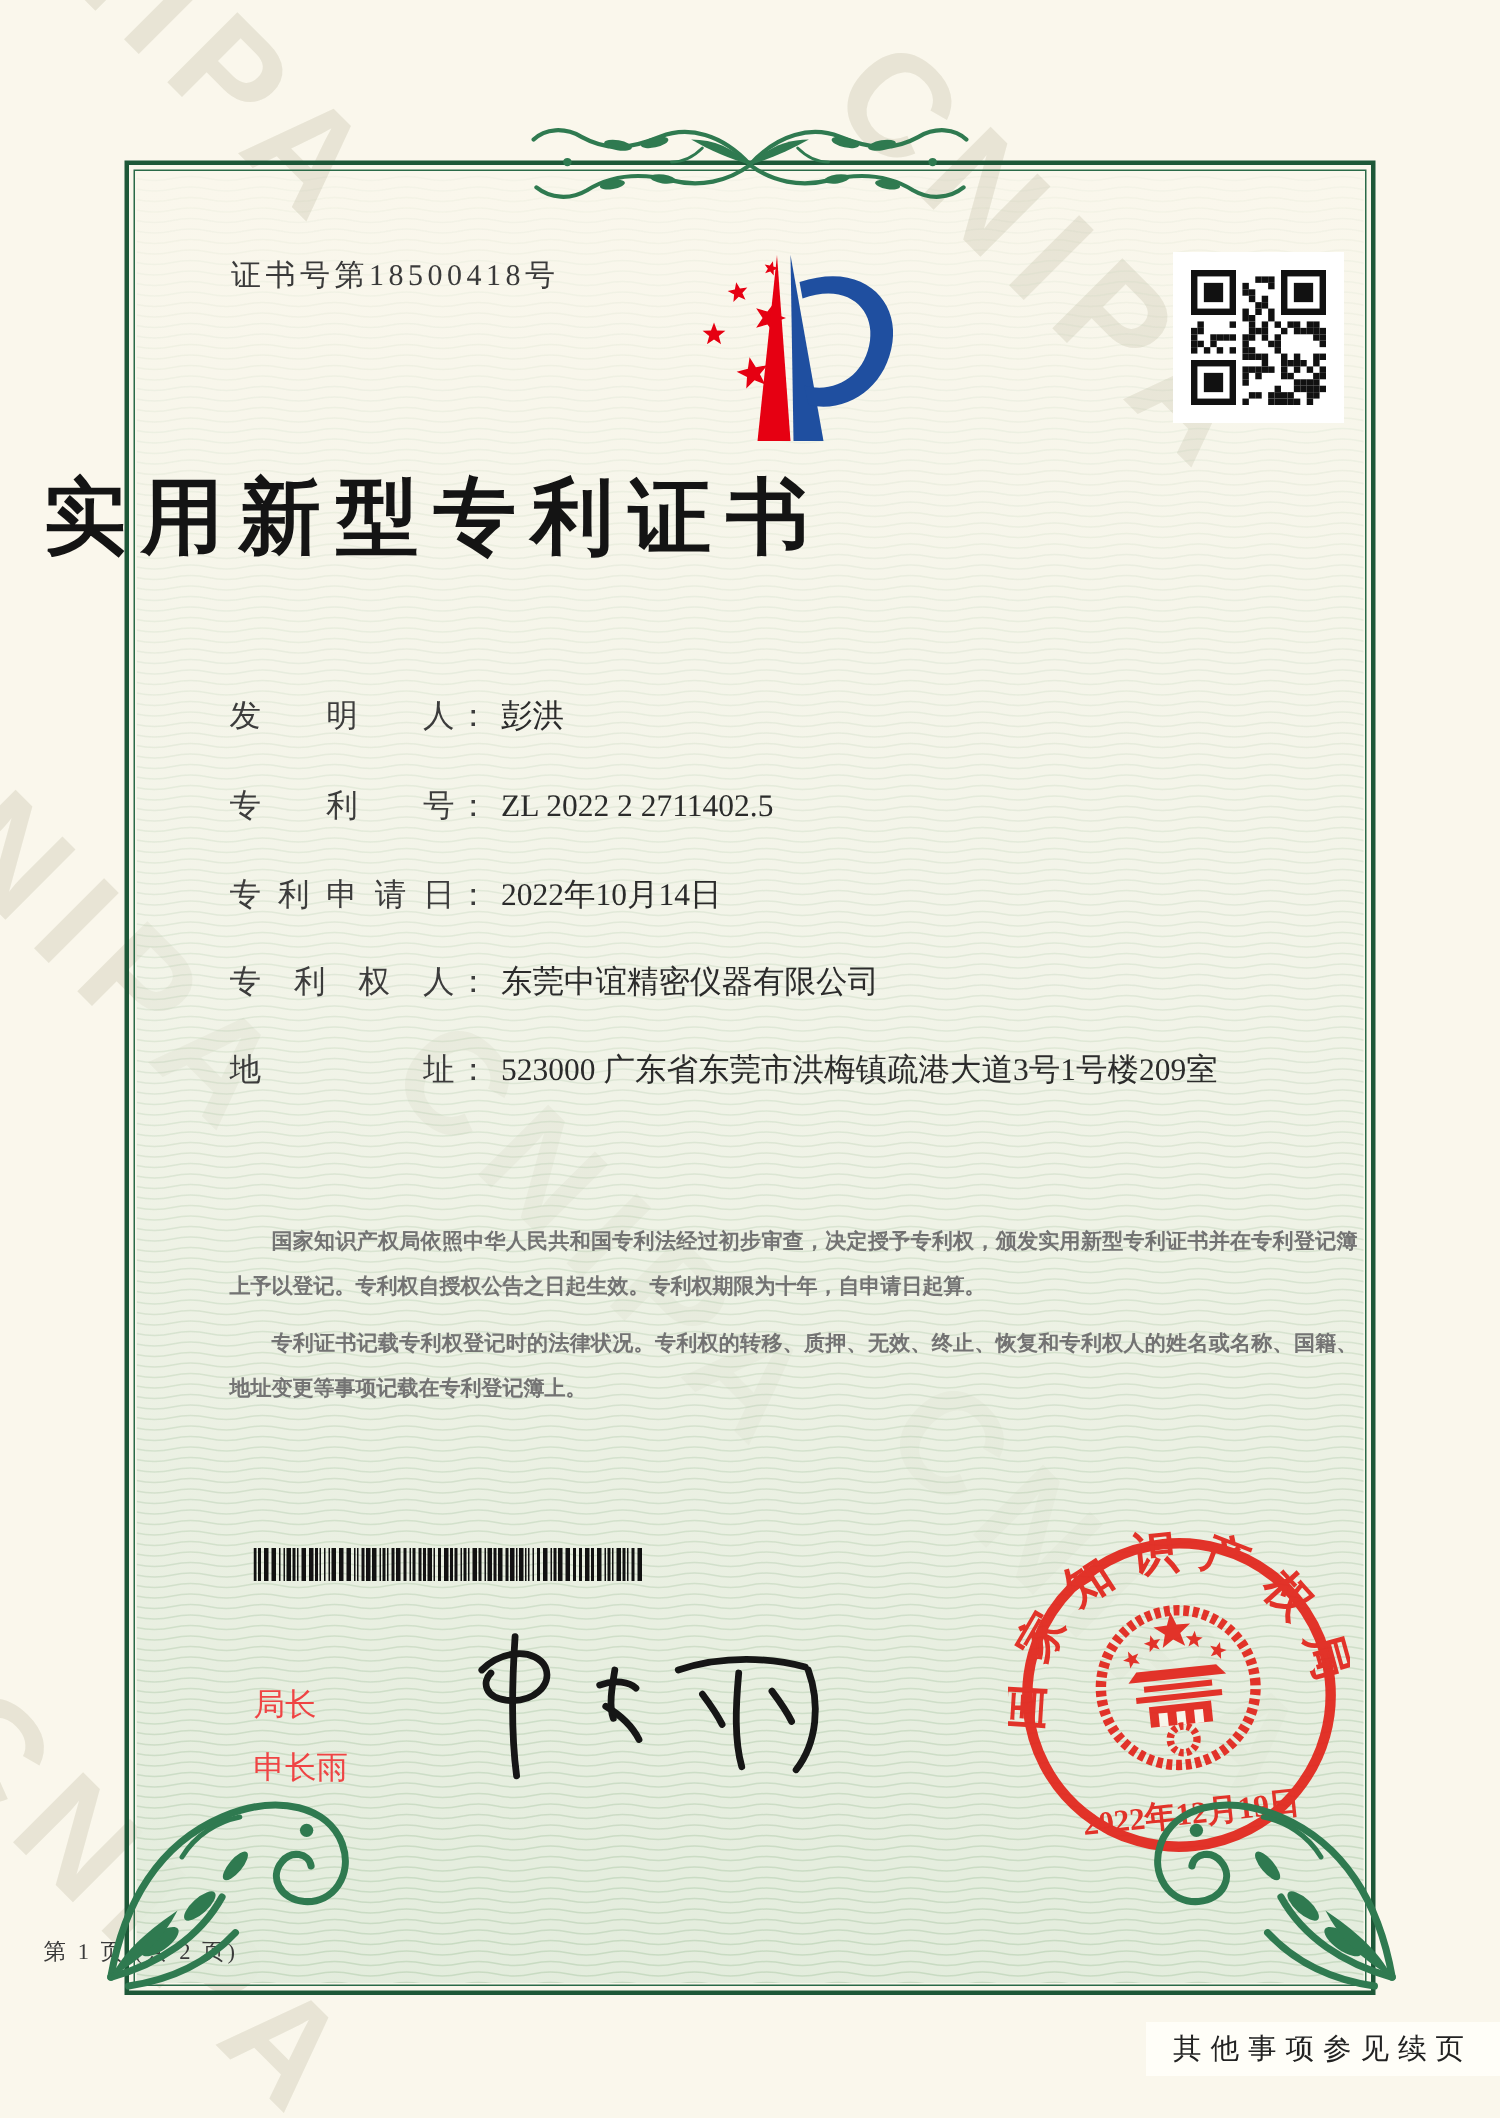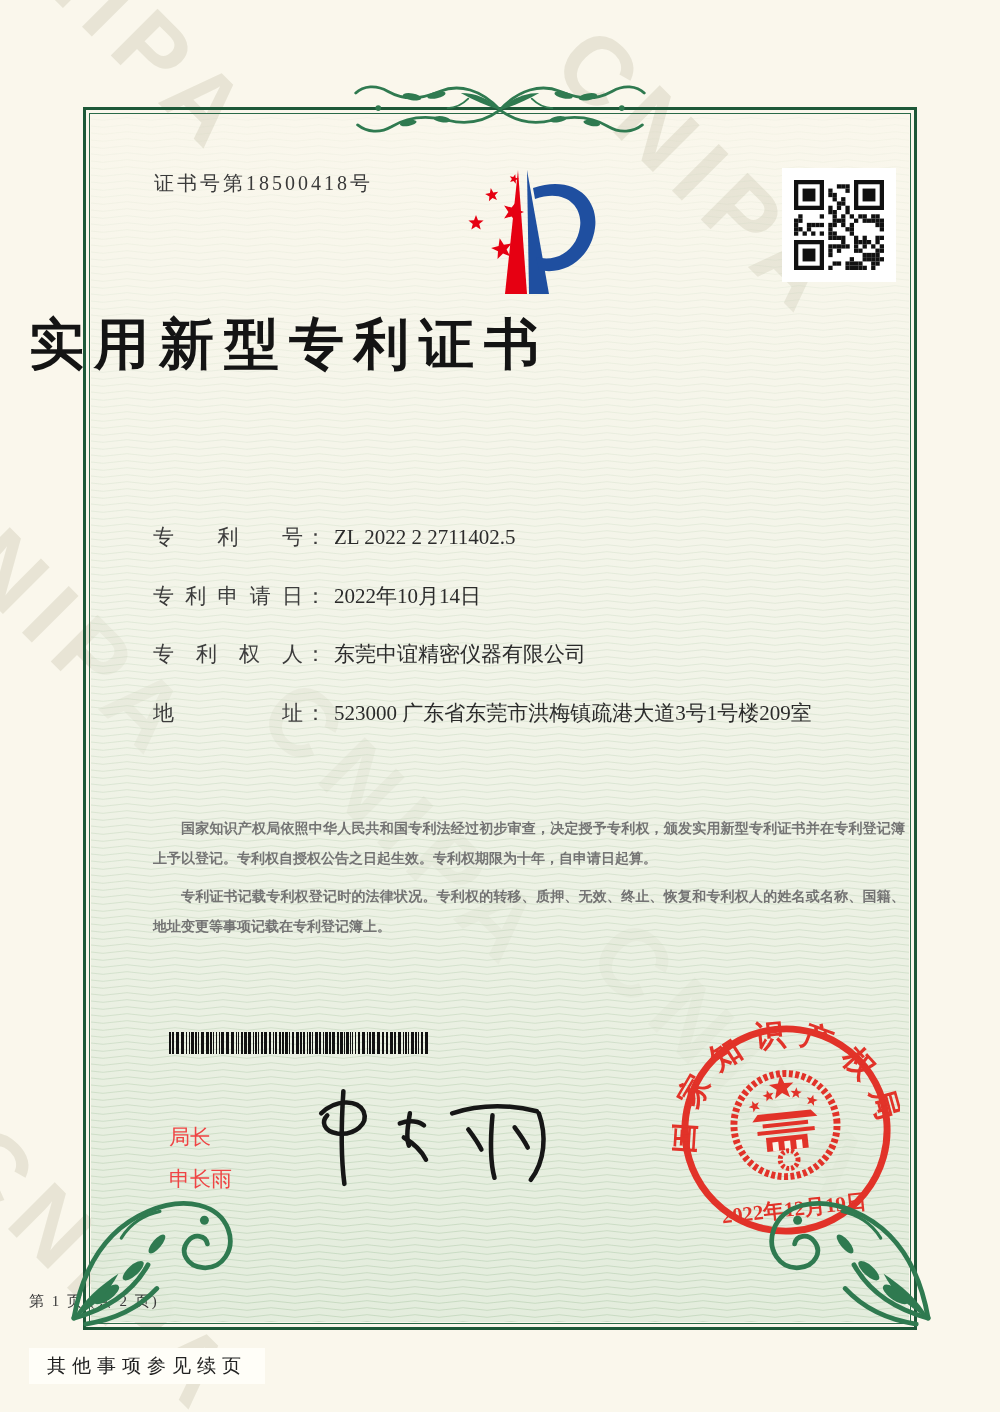"发明人： 彭洪" div.field-row { html: none -> <div> <span>发明人</span><span>：</span><span>彭洪</span> </div> }
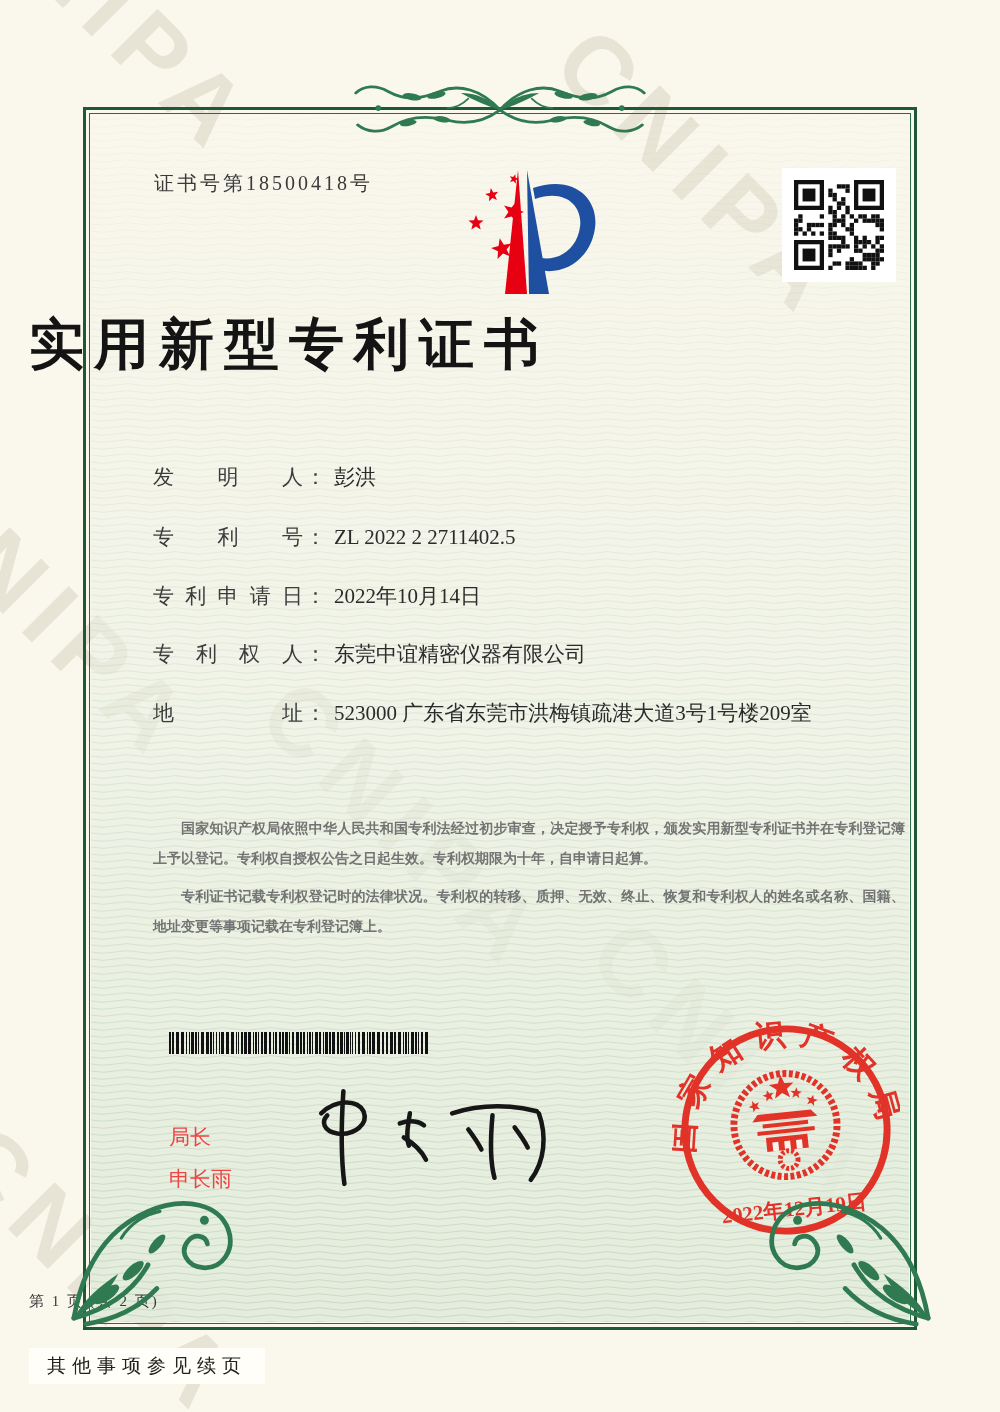"其他事项参见续页" .footer-note { text-align: left -> right }
